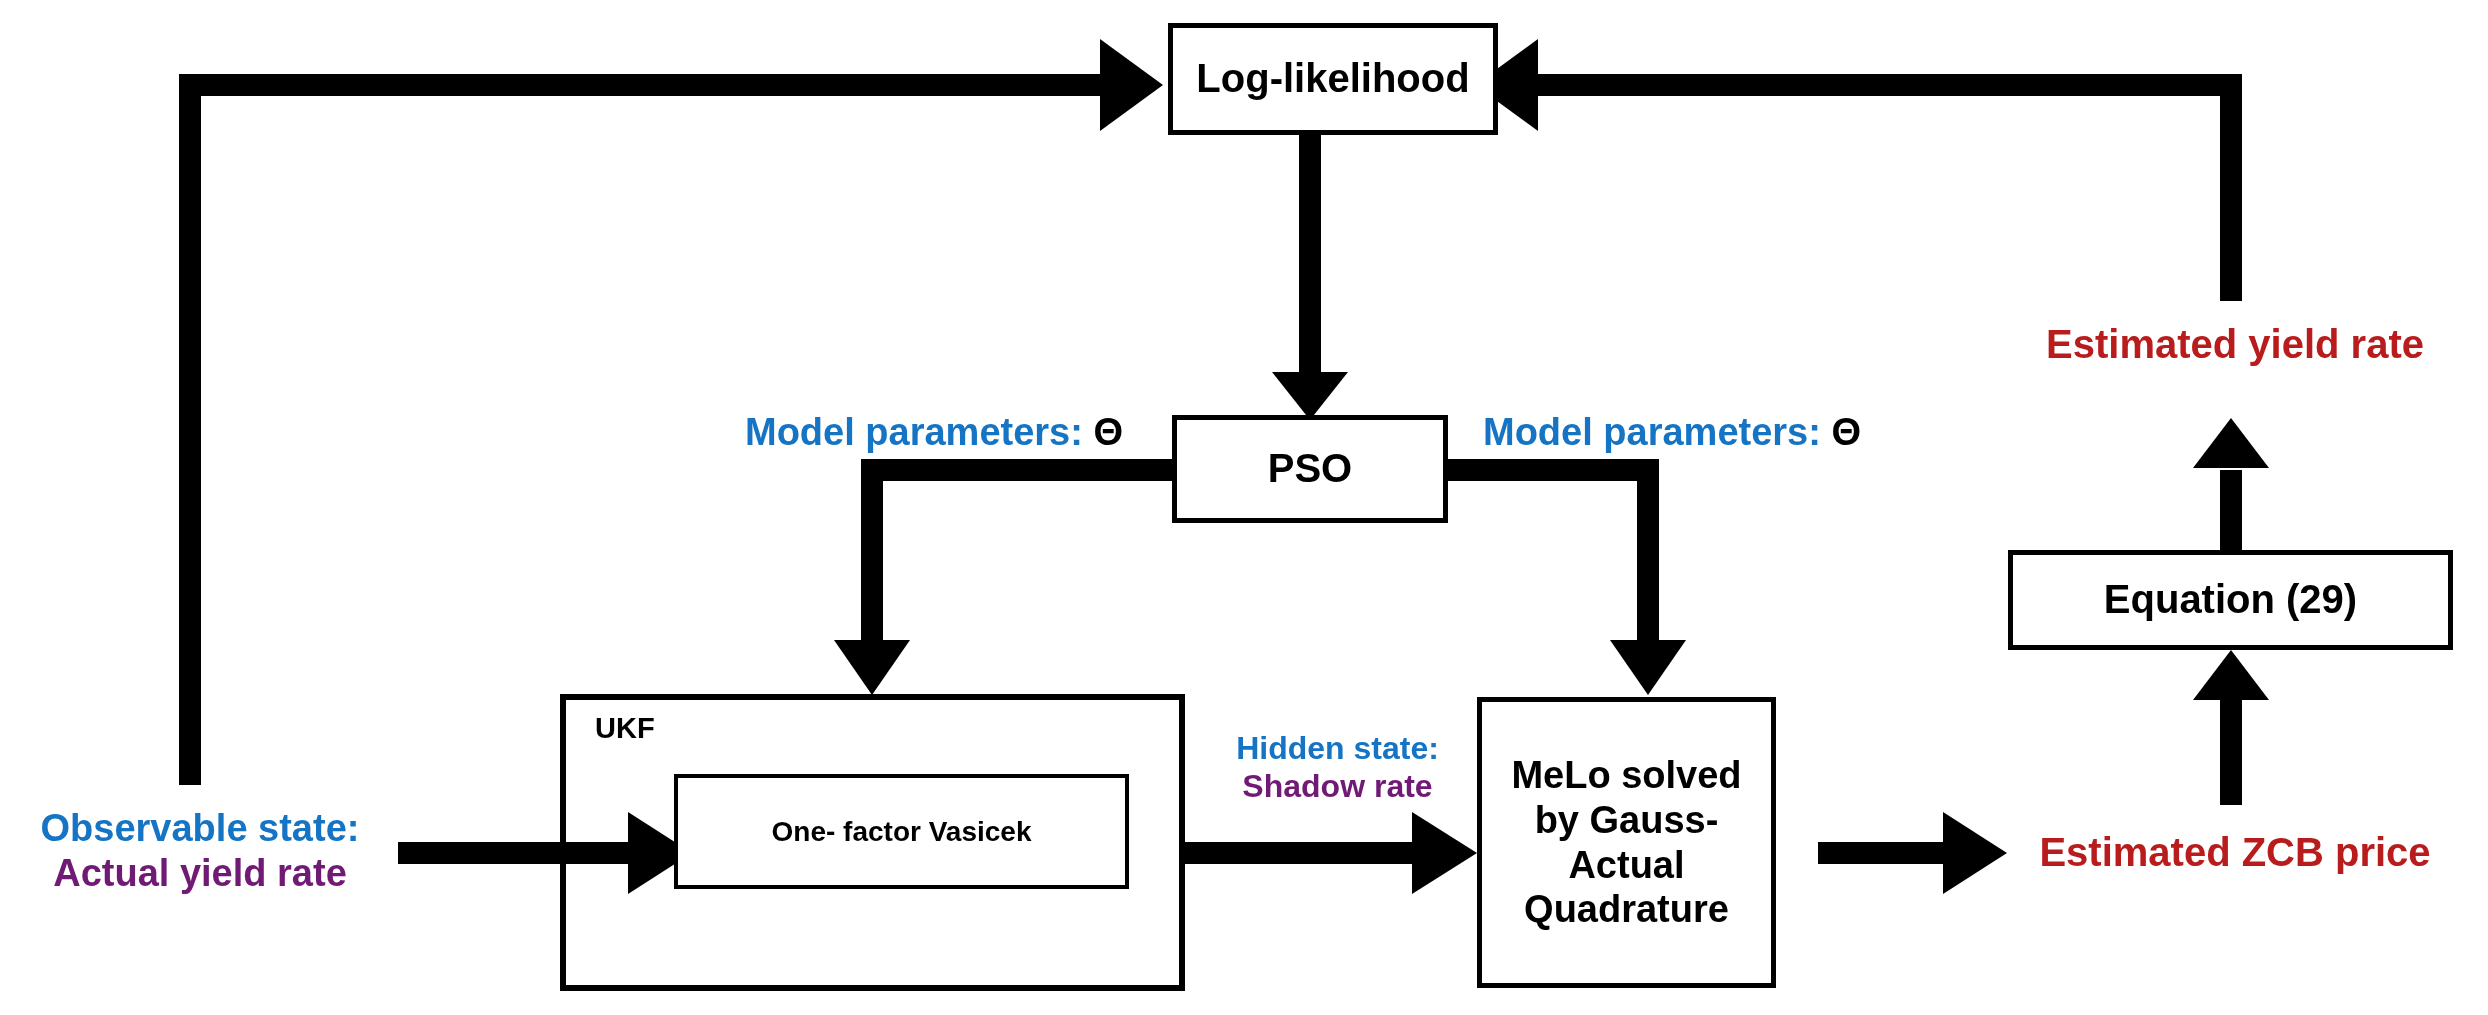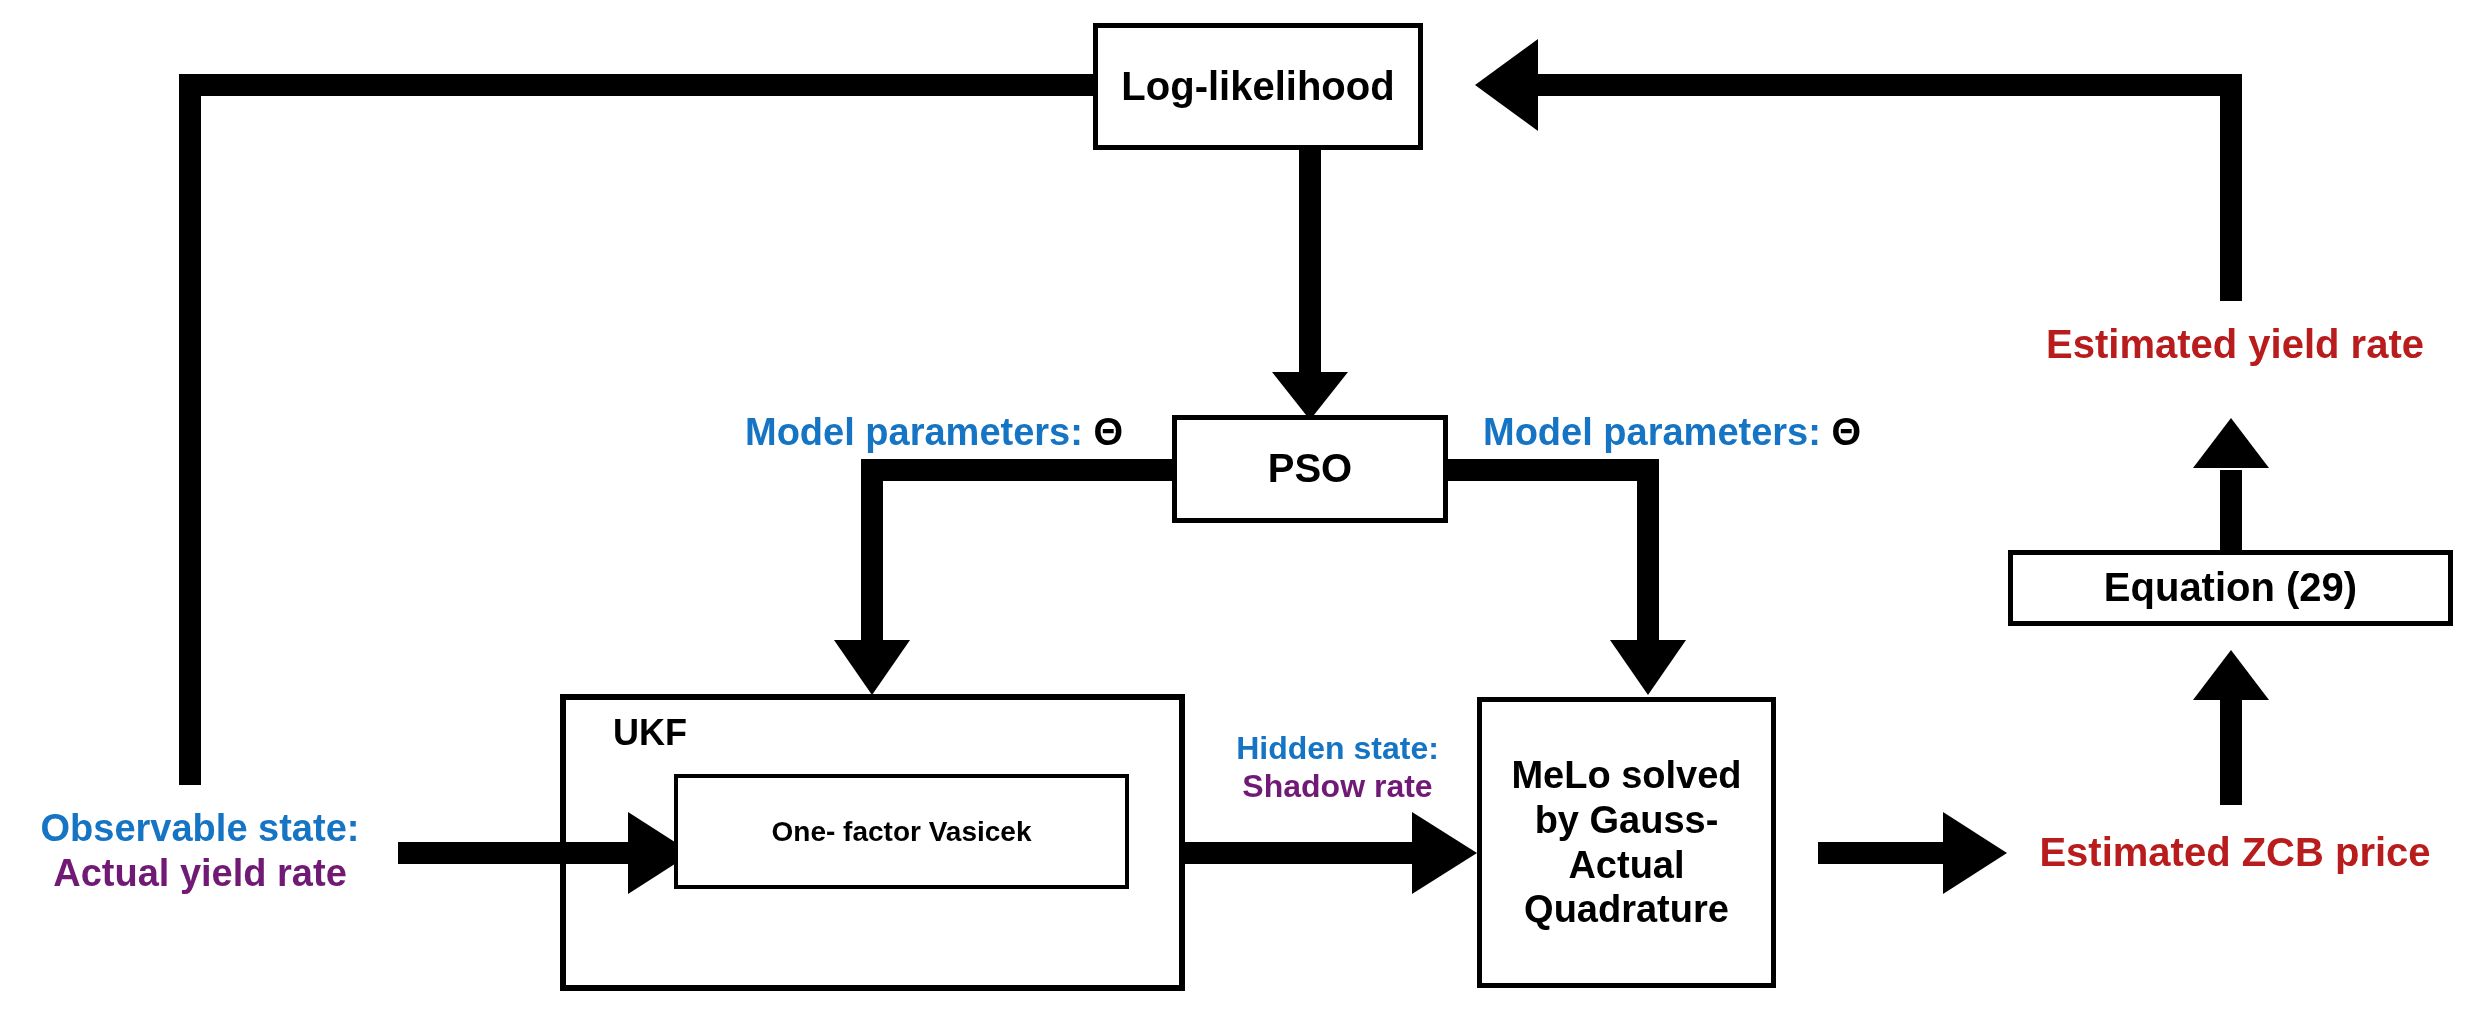"Log-likelihood" div.node-box { height: 127px -> 112px; left: 1093px -> 1168px }
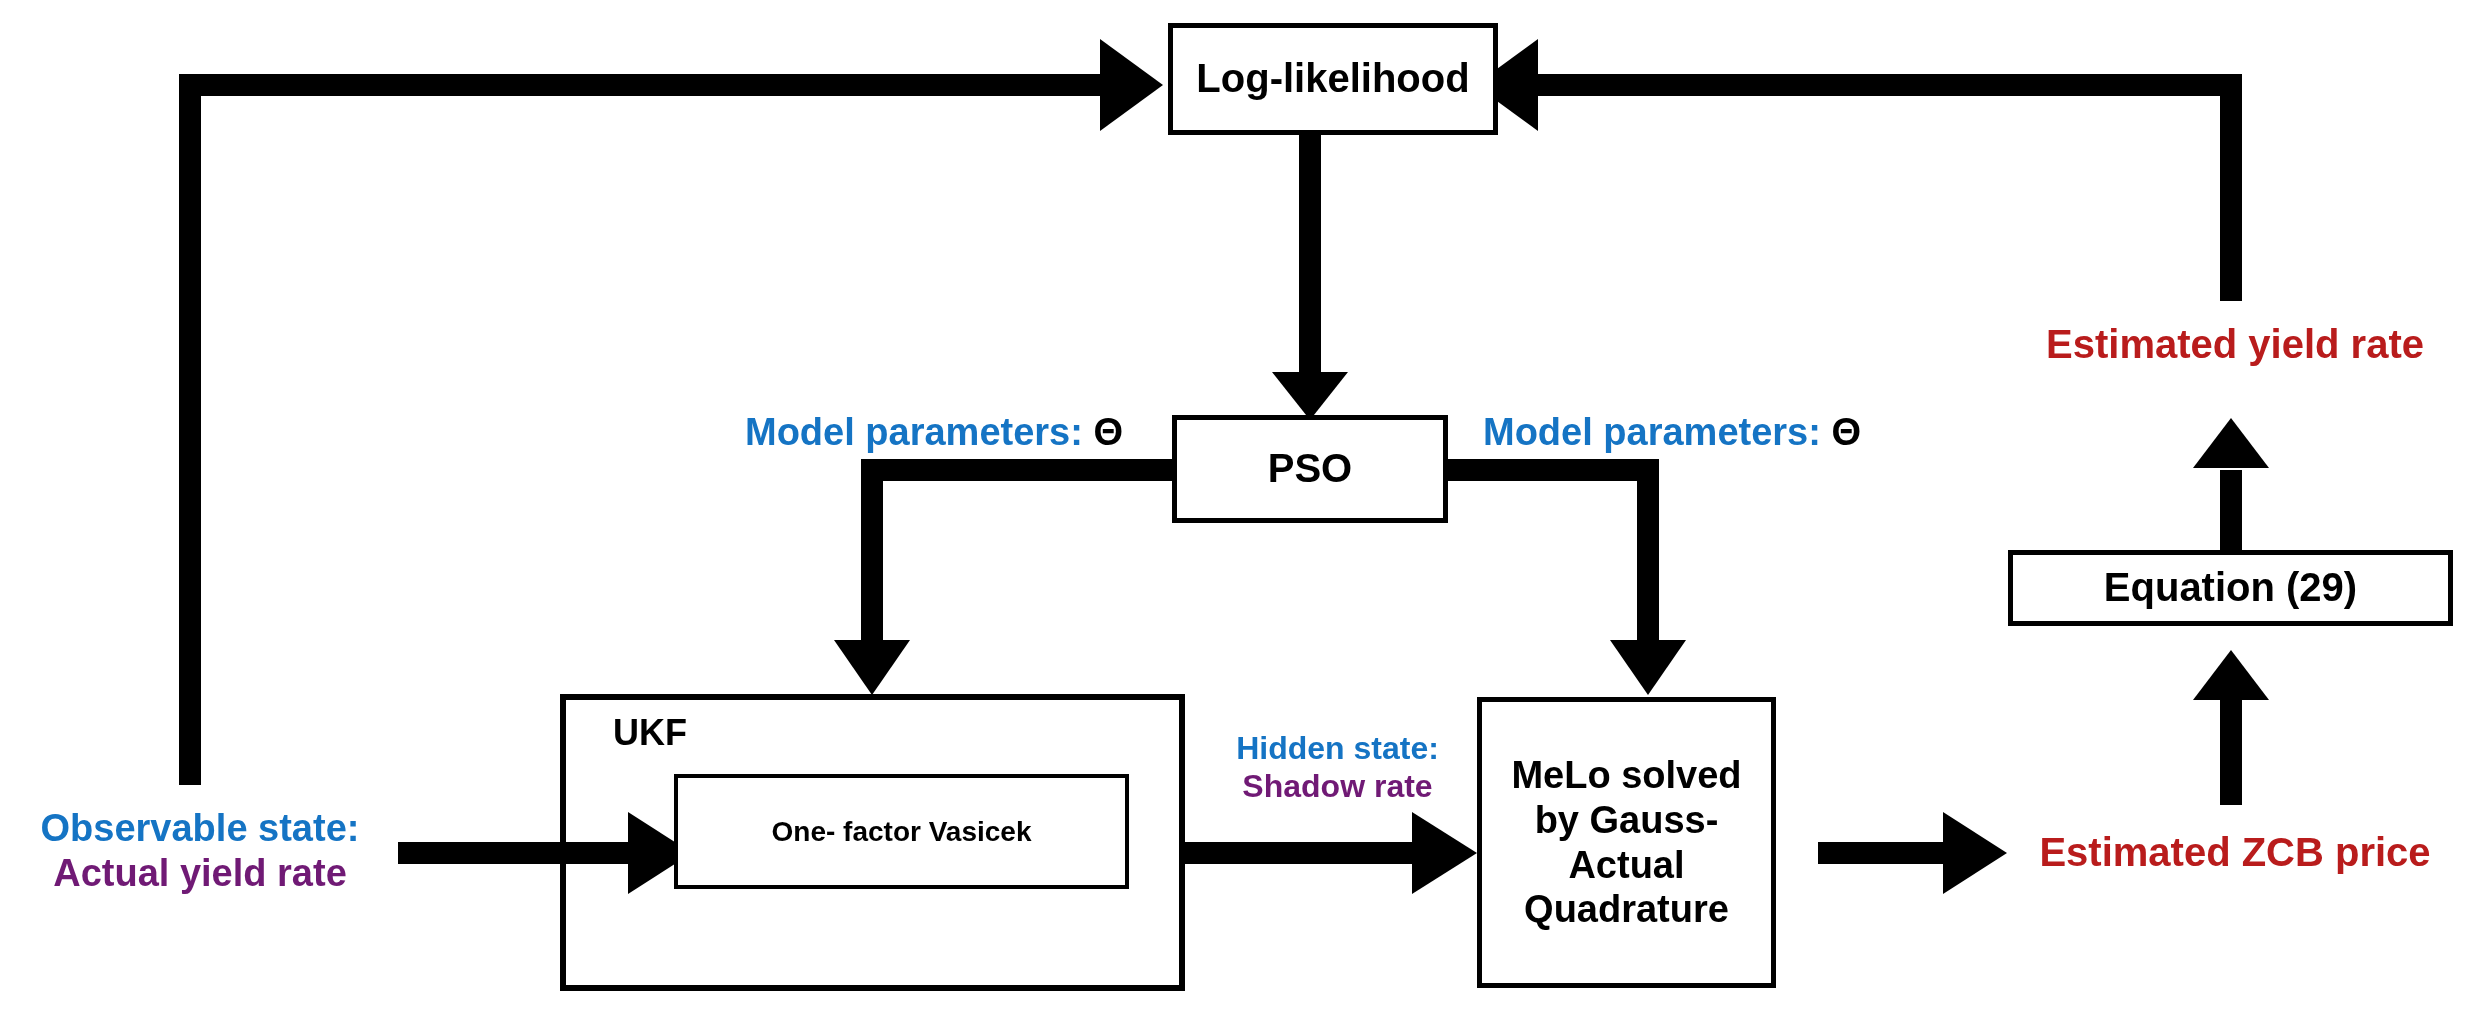"Equation (29)" div.node-box { height: 76px -> 100px }
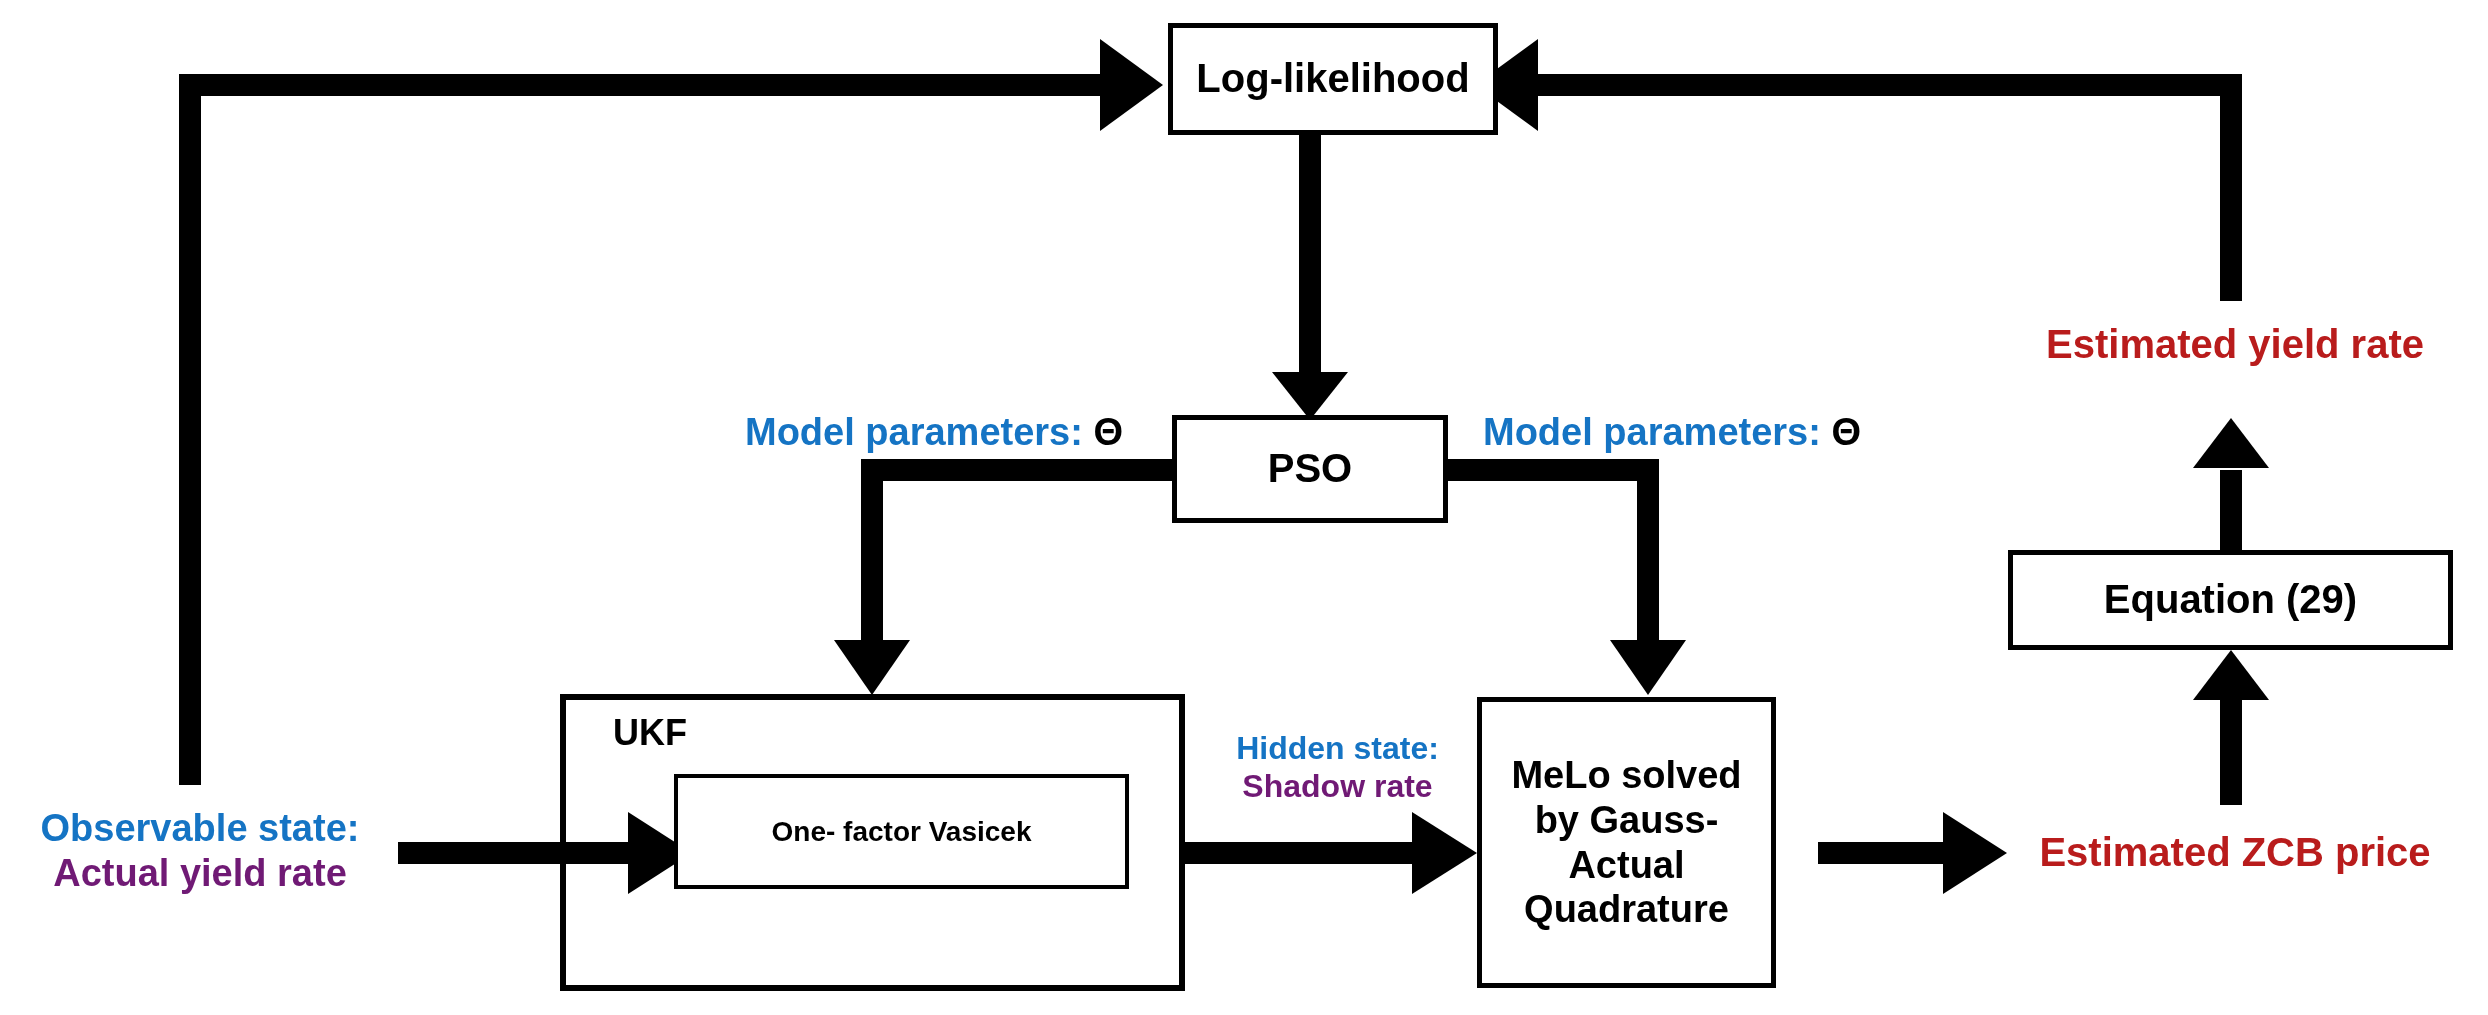"UKF" div.ukf-tag { font-size: 36px -> 29px; margin-left: 18px -> none }
